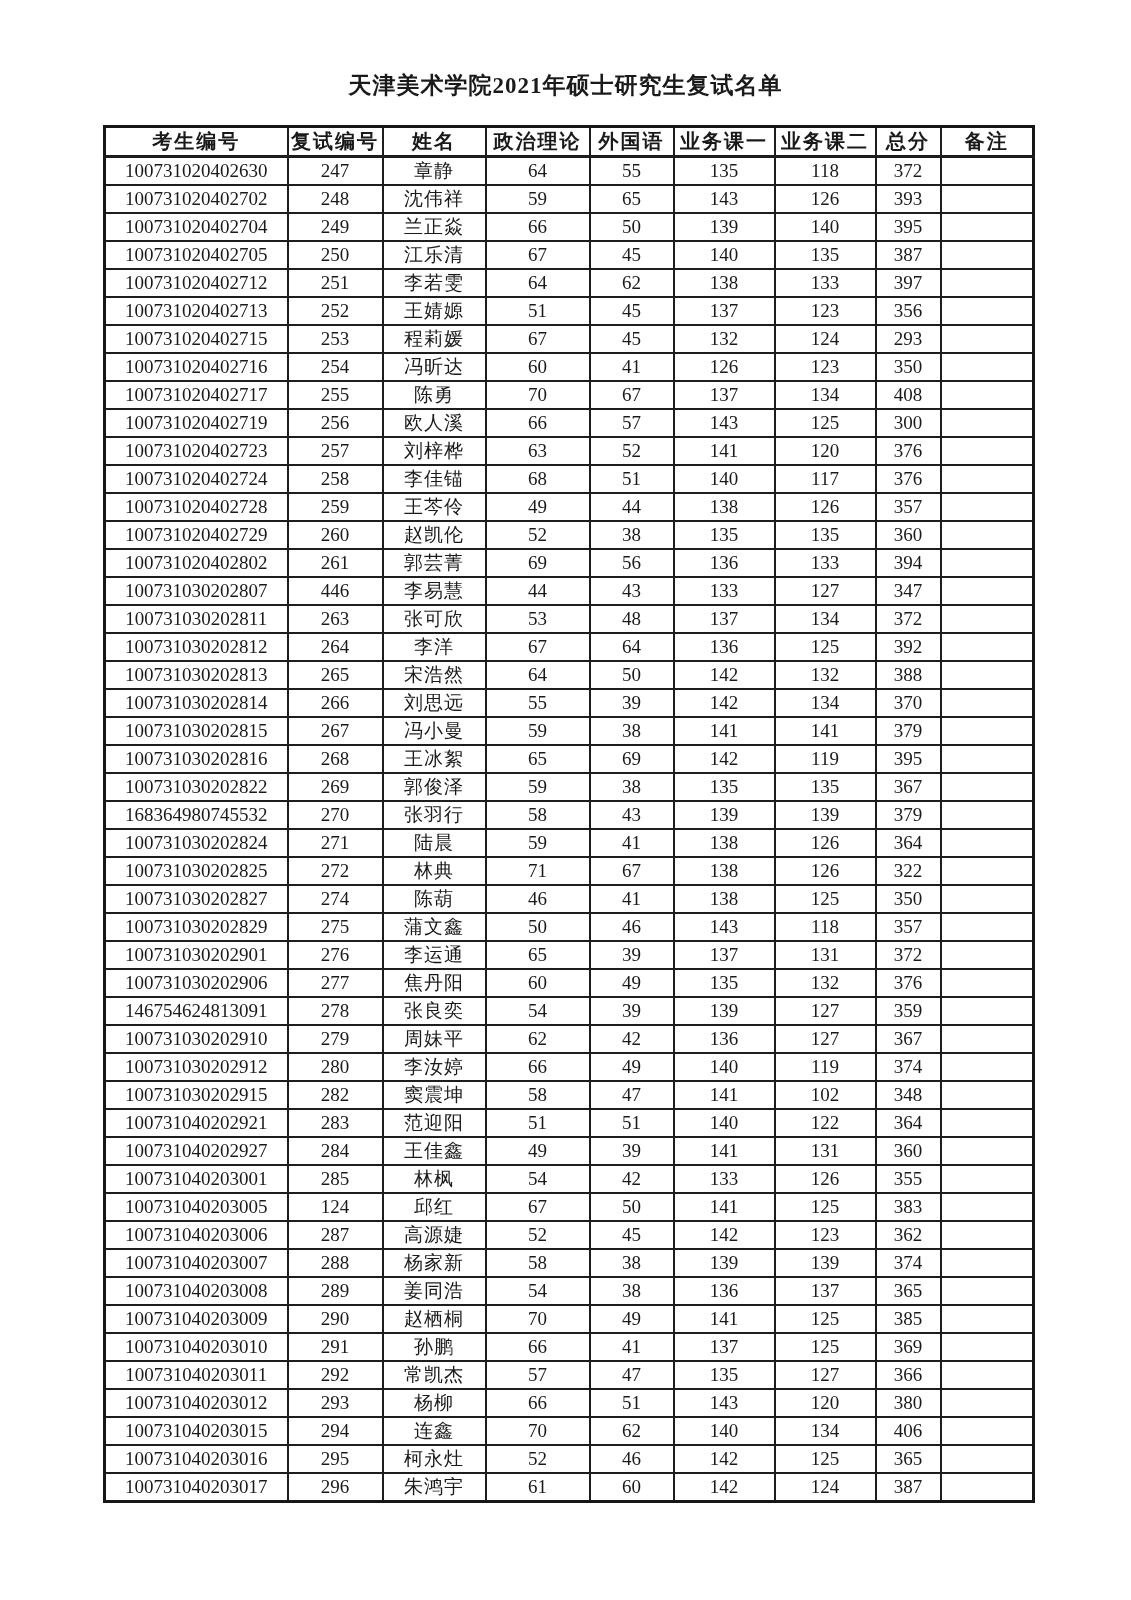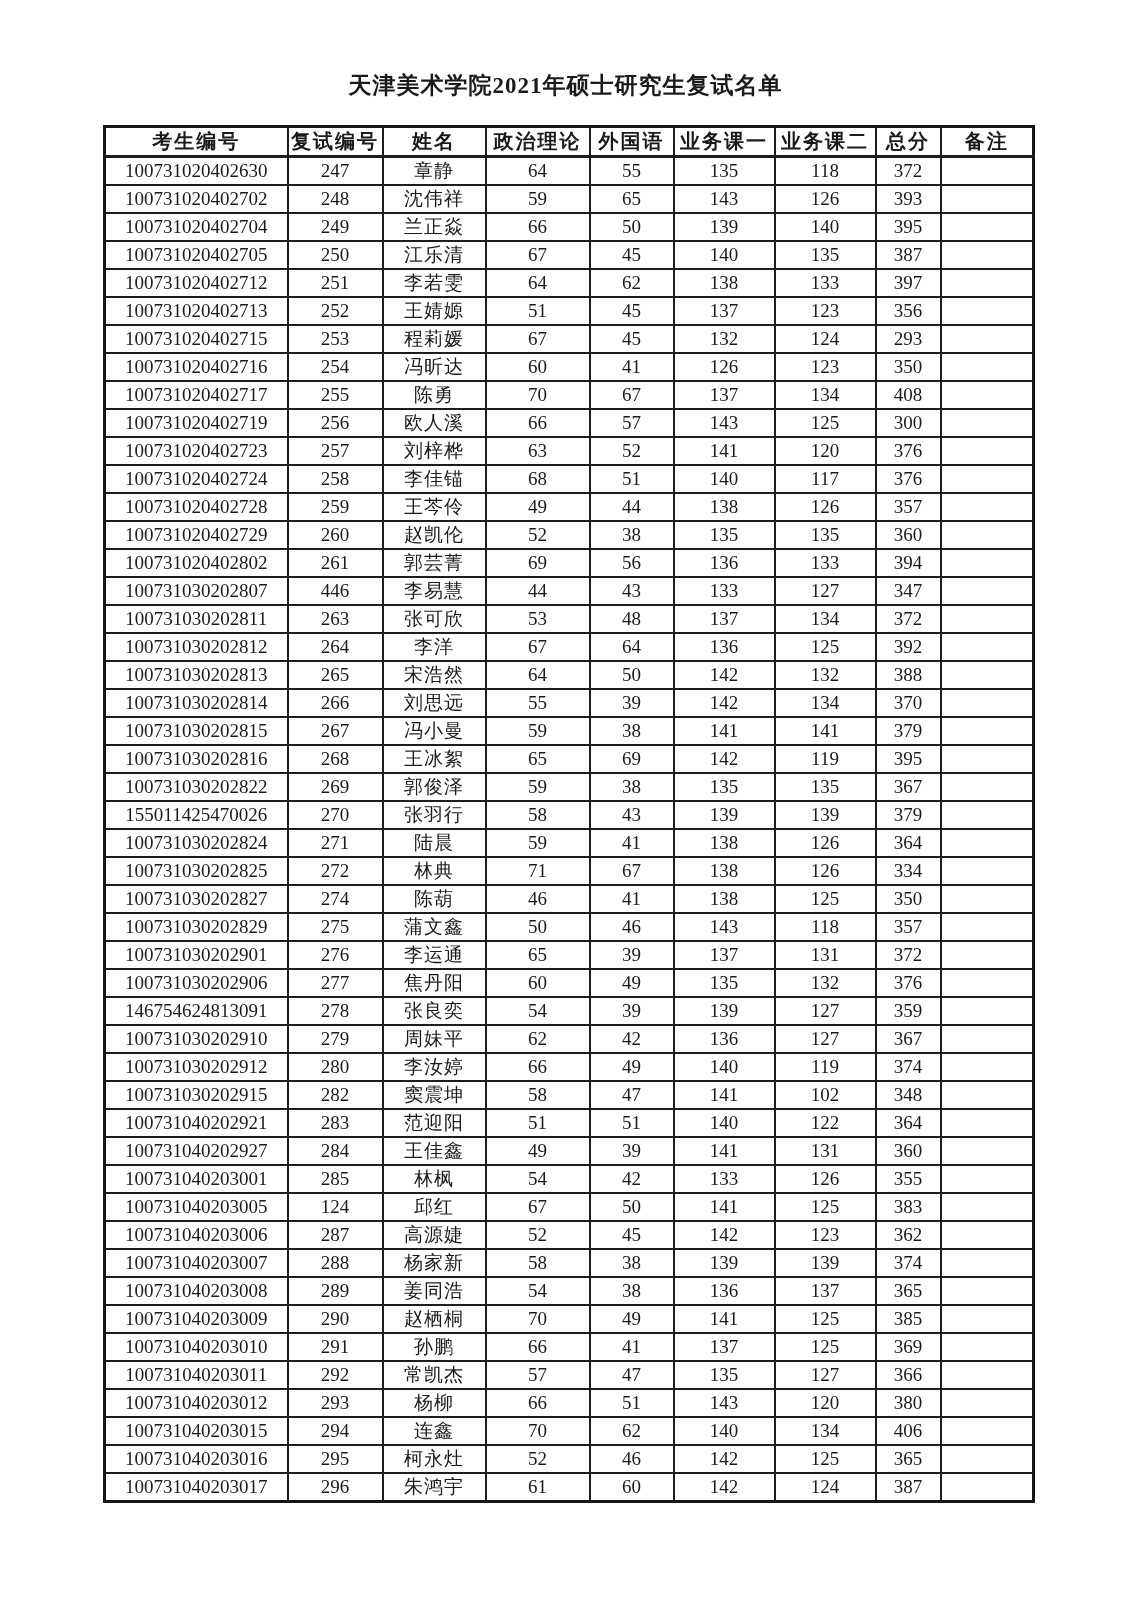"155011425470026" td.cell-candidate-no { text: 155011425470026 -> 168364980745532 }
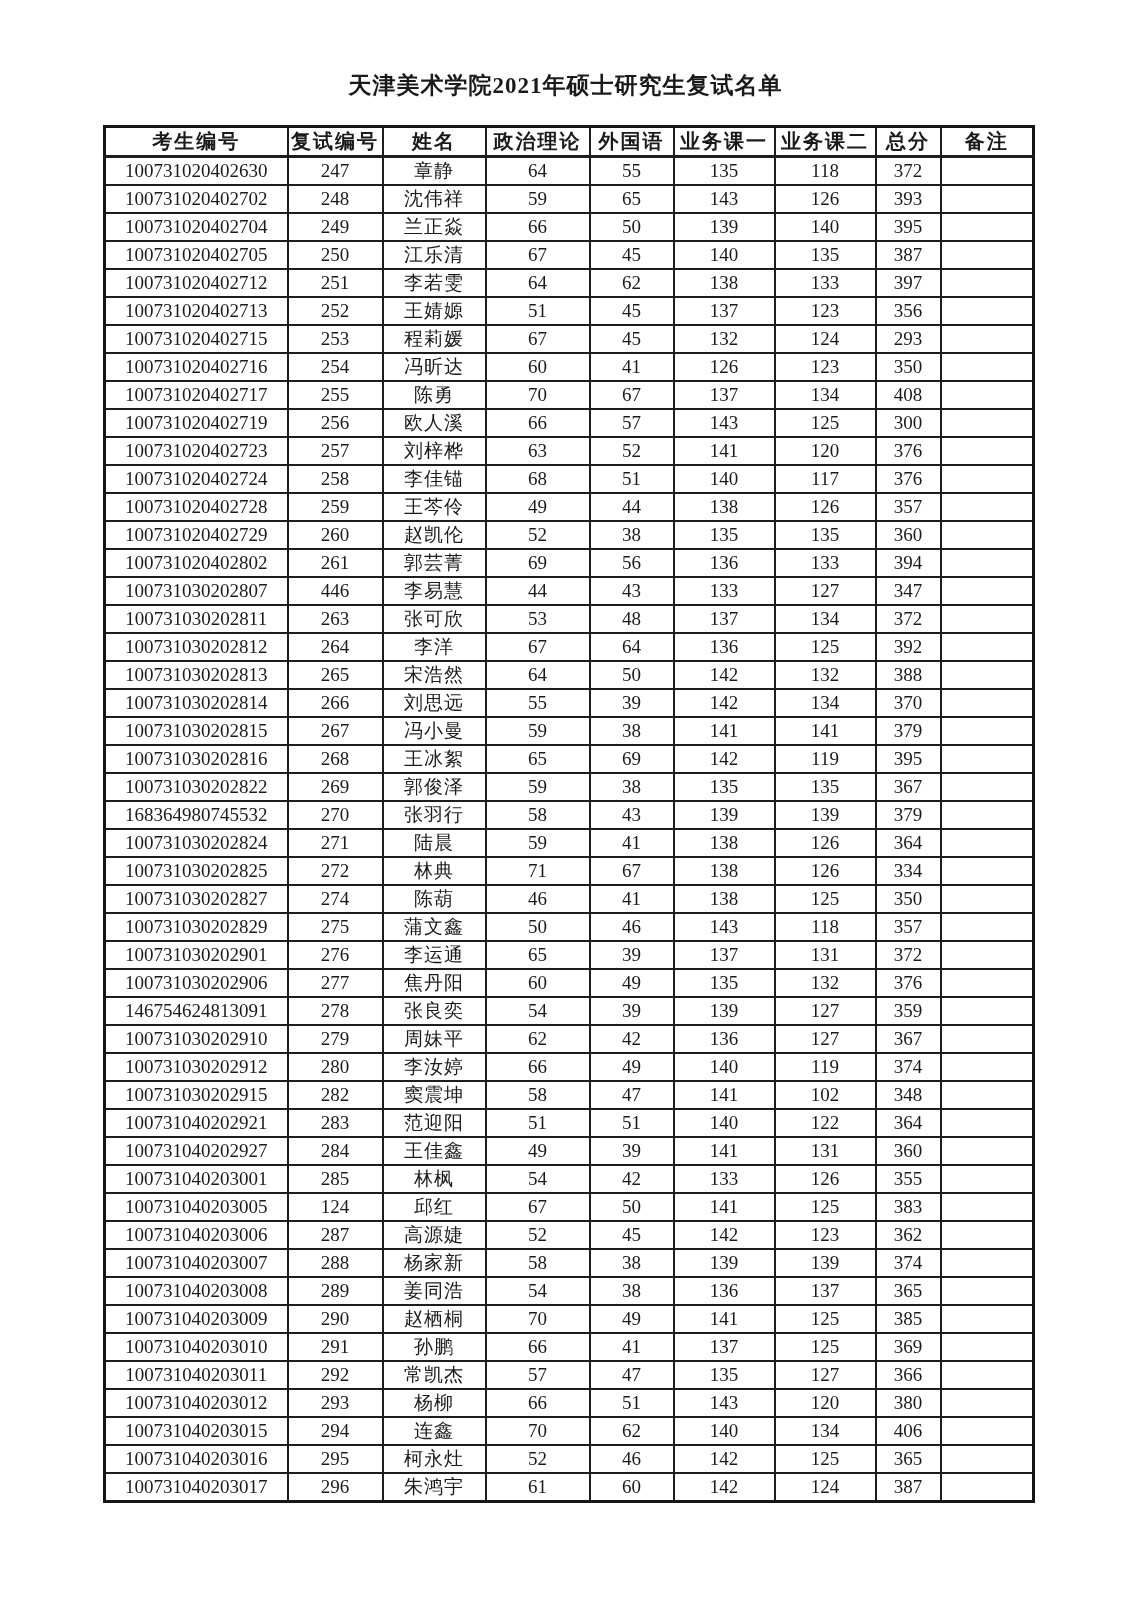"334" td.cell-total-score { text: 334 -> 322 }
